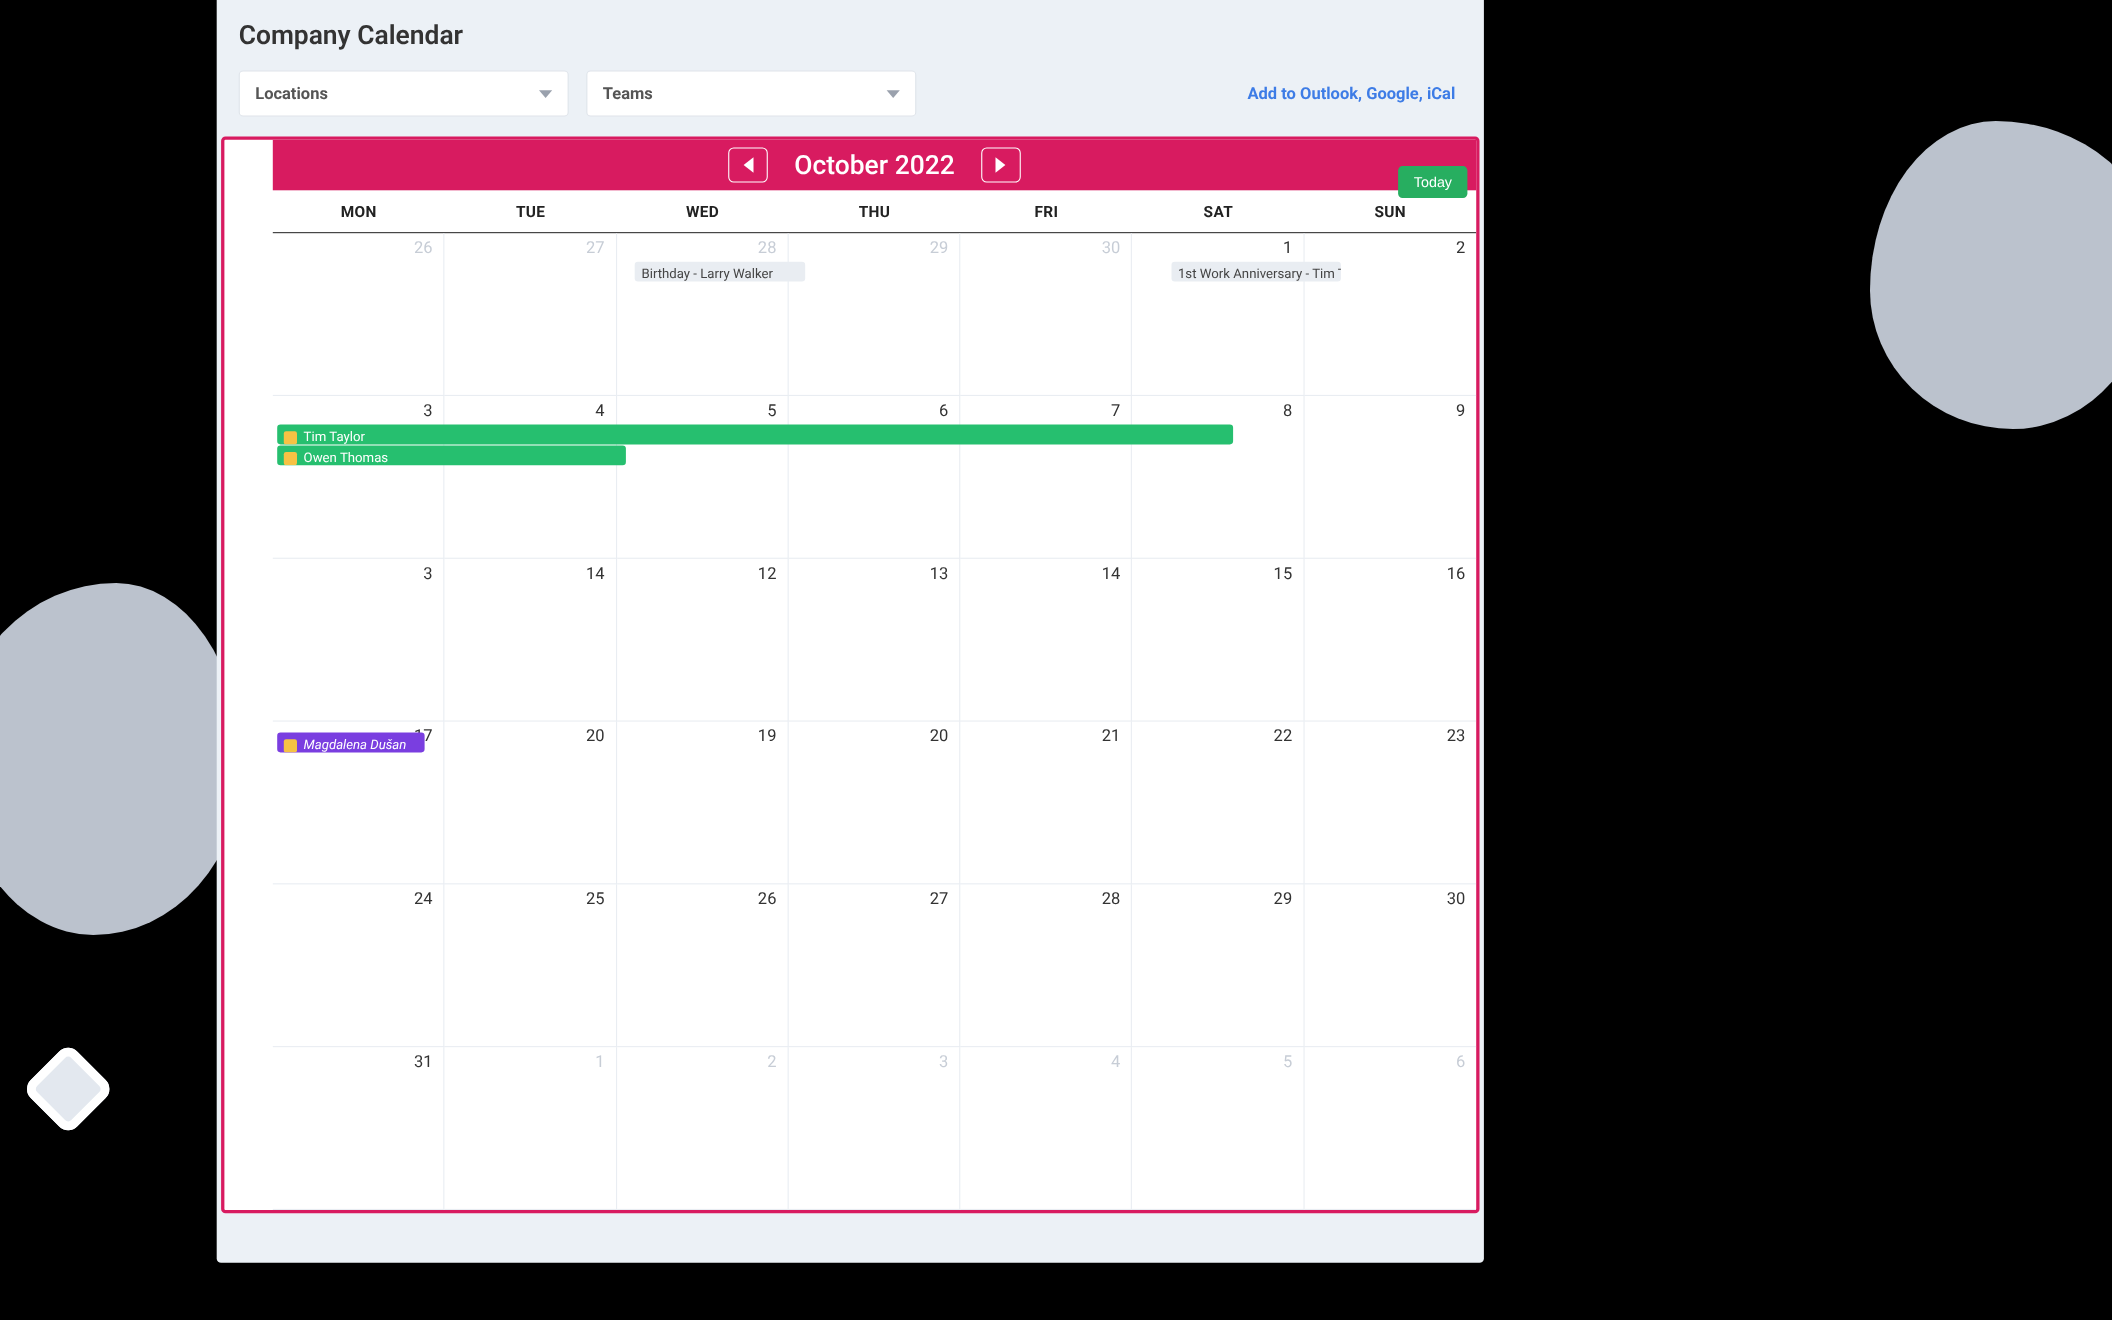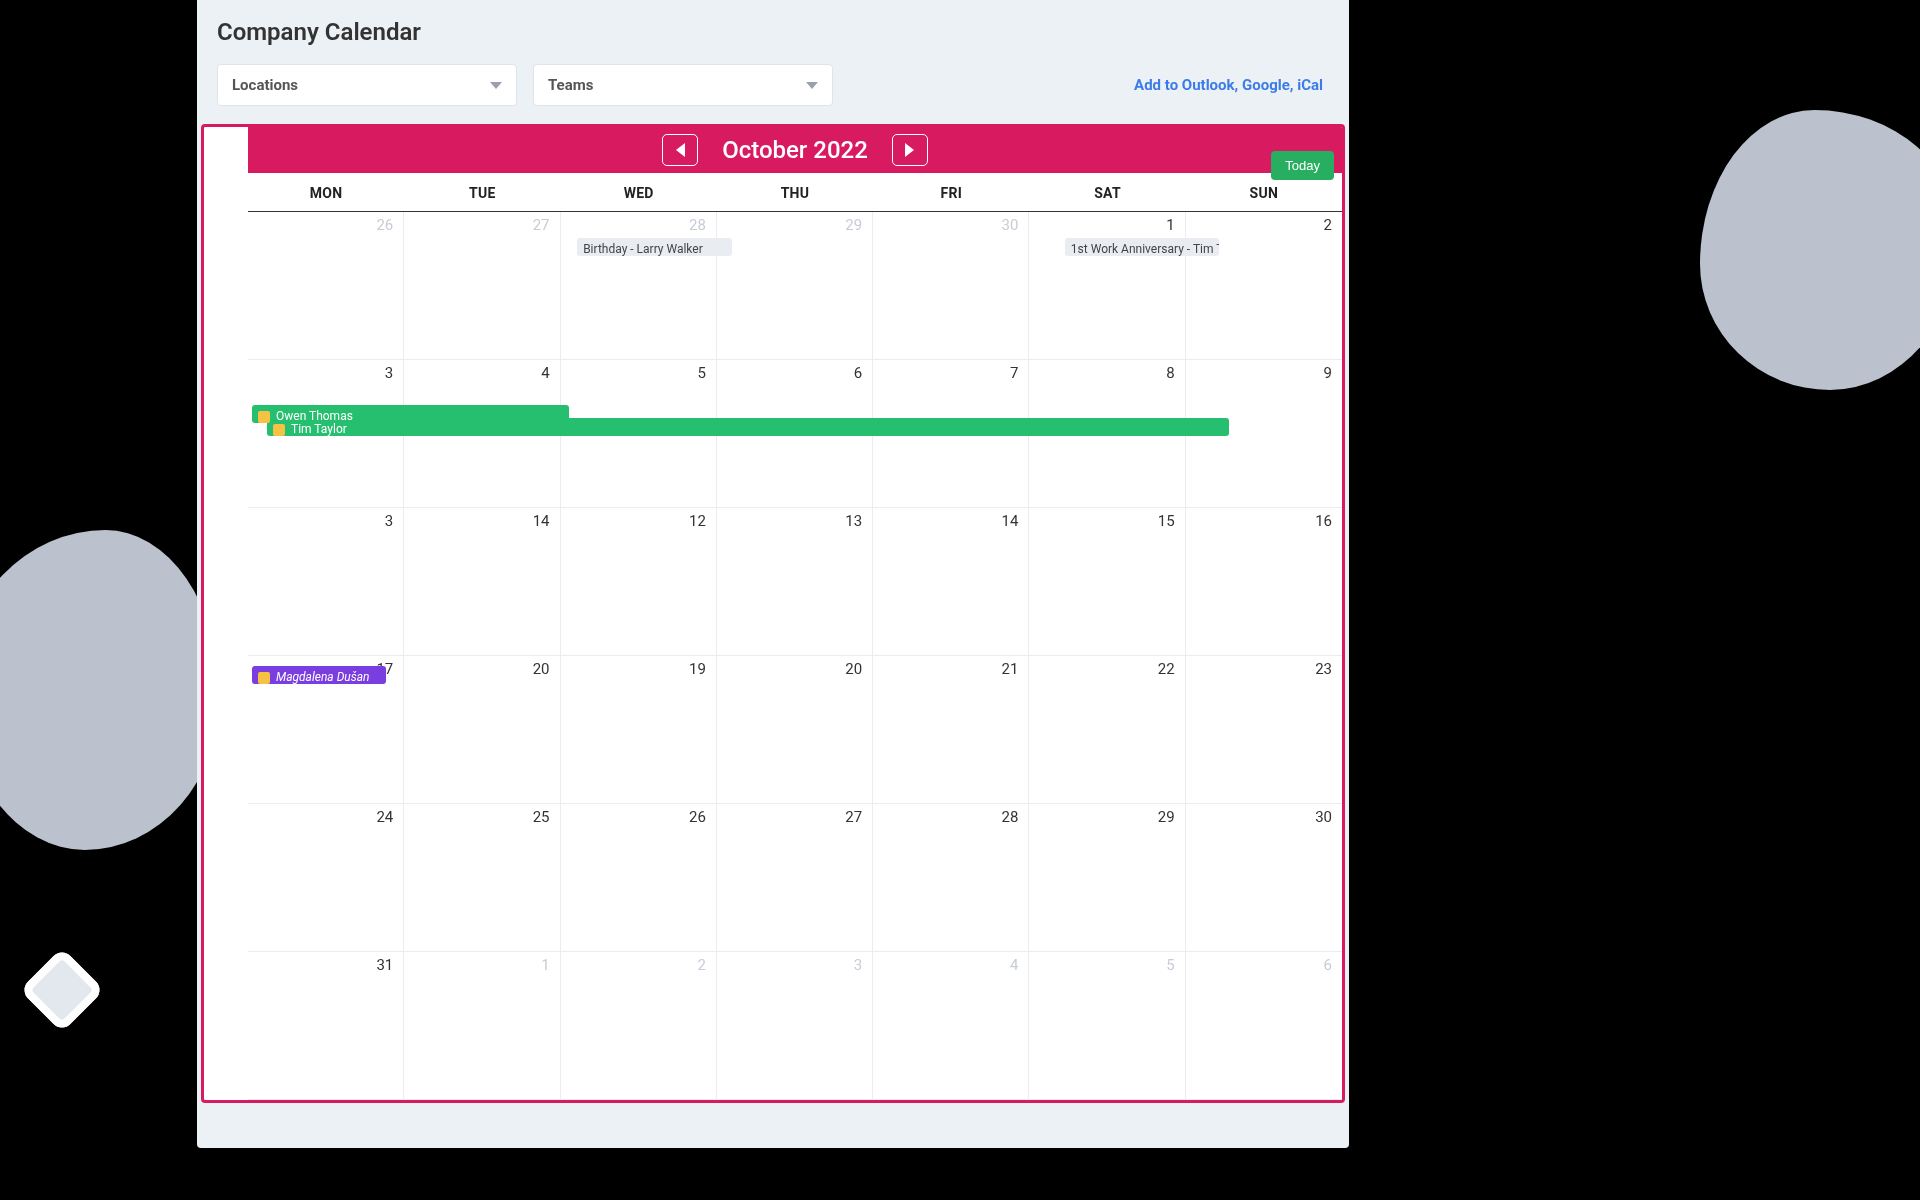"Tim Taylor" div.event { left: 19px -> 4px; margin-top: 32px -> none; width: 962px -> 869px }
